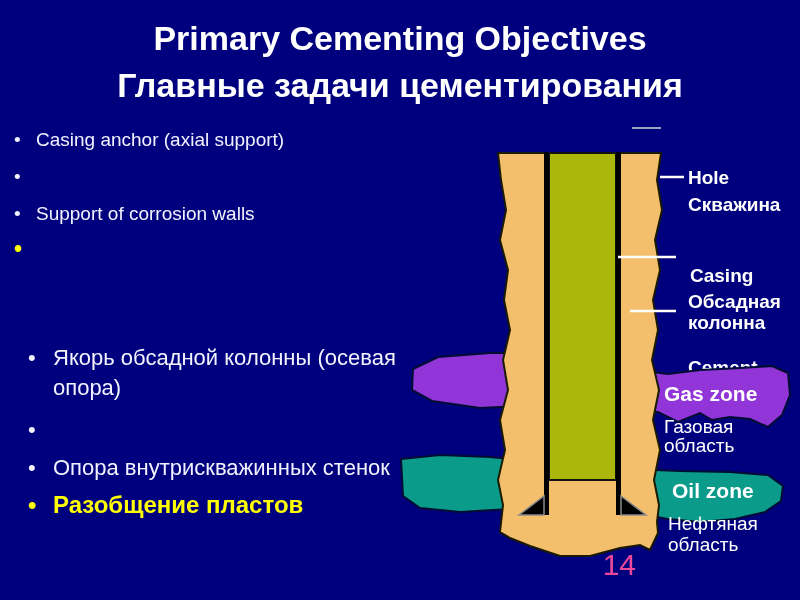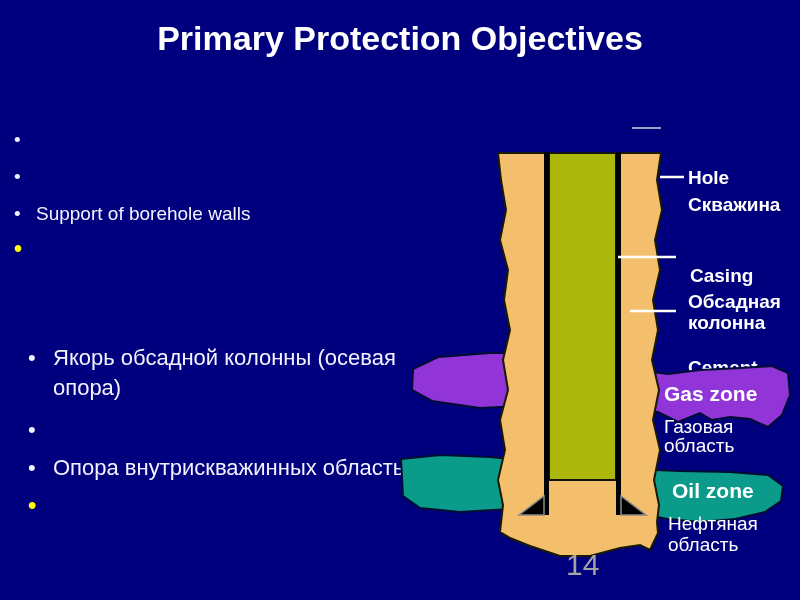"Primary Protection Objectives" div.t1 { text: Protection -> Cementing }
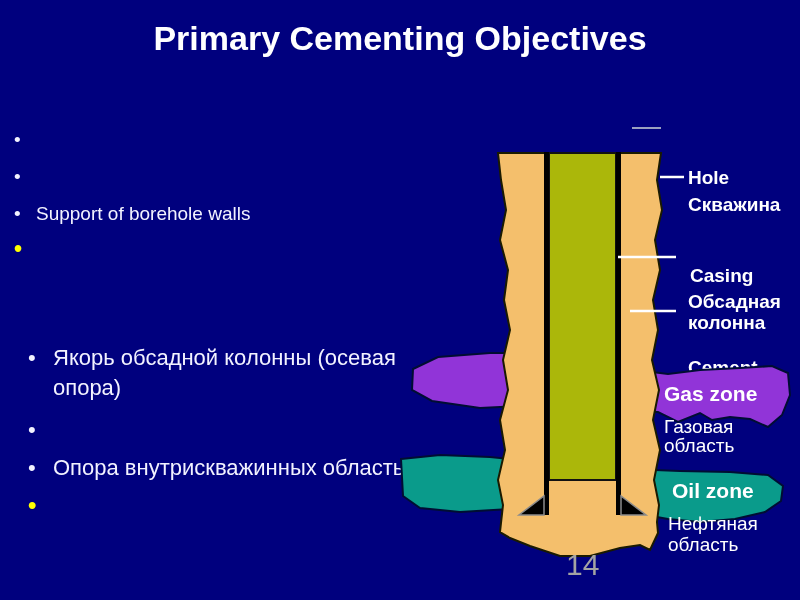"Главные задачи цементирования" div.t2 { html: none -> <div>Главные задачи цементирования</div> }
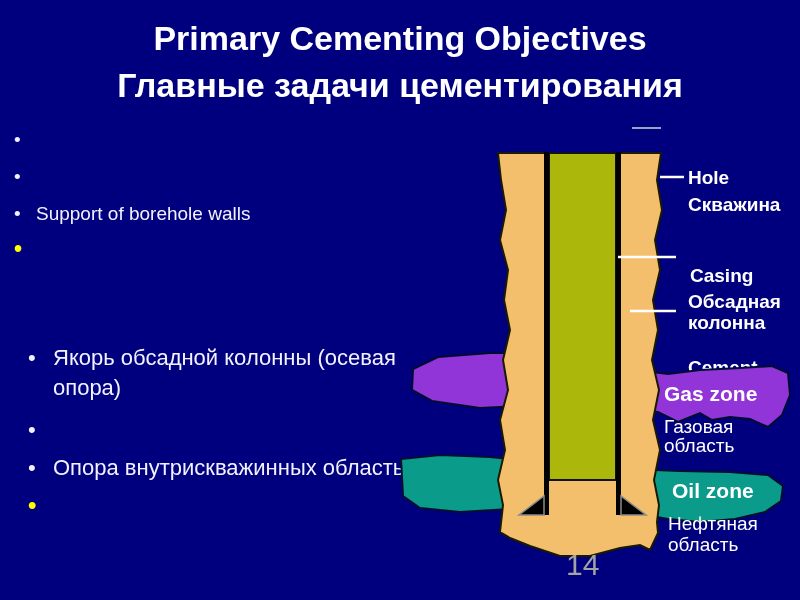"Casing anchor (axial support)" span.txt { html: none -> <span>Casing anchor (axial support)</span> }
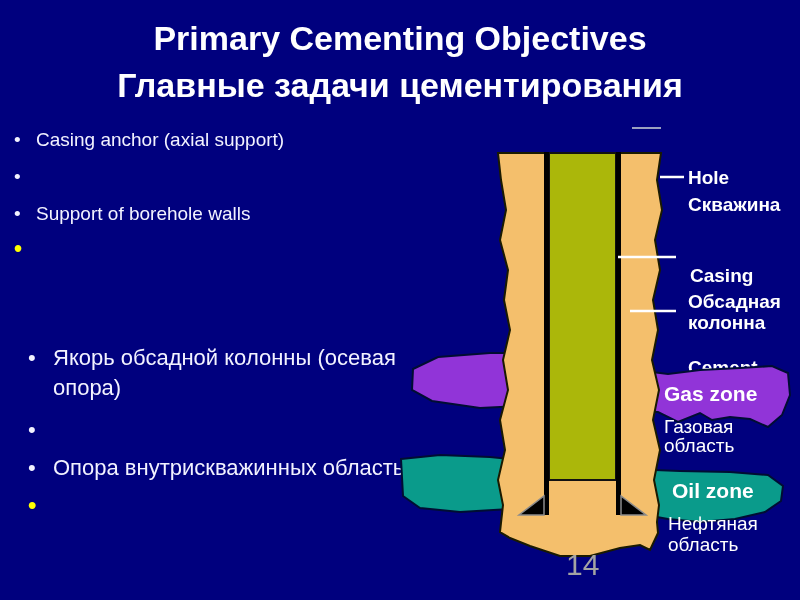"Support of borehole walls" span.txt { text: borehole -> corrosion }
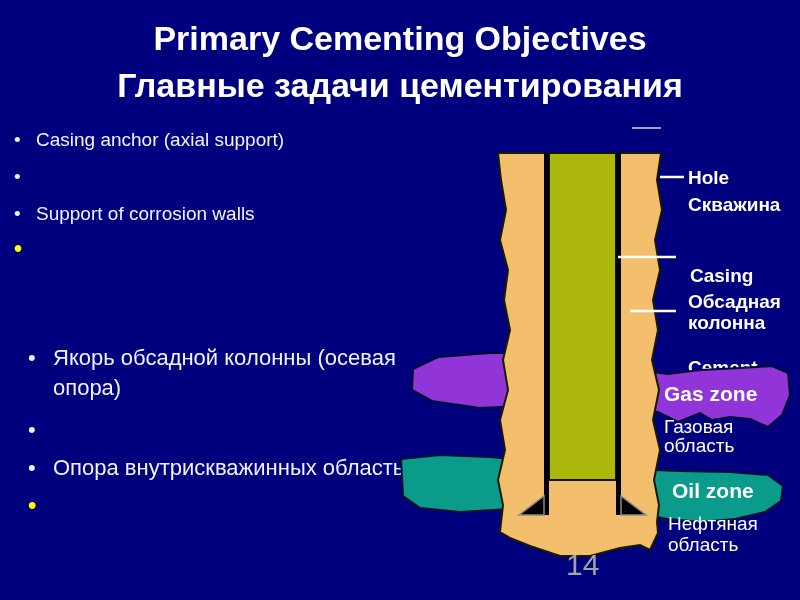"Опора внутрискважинных область" span.txt { text: область -> стенок }
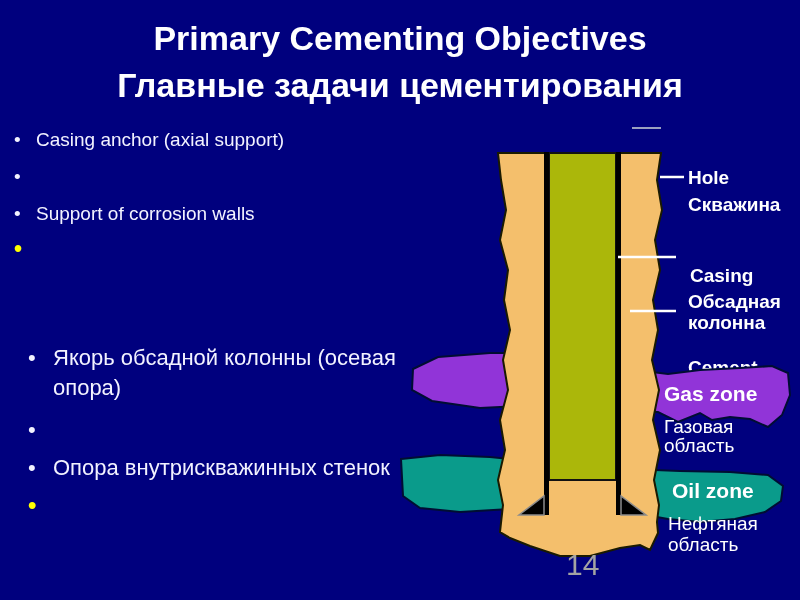"Разобщение пластов" span.txt { html: none -> <span>Разобщение пластов</span> }
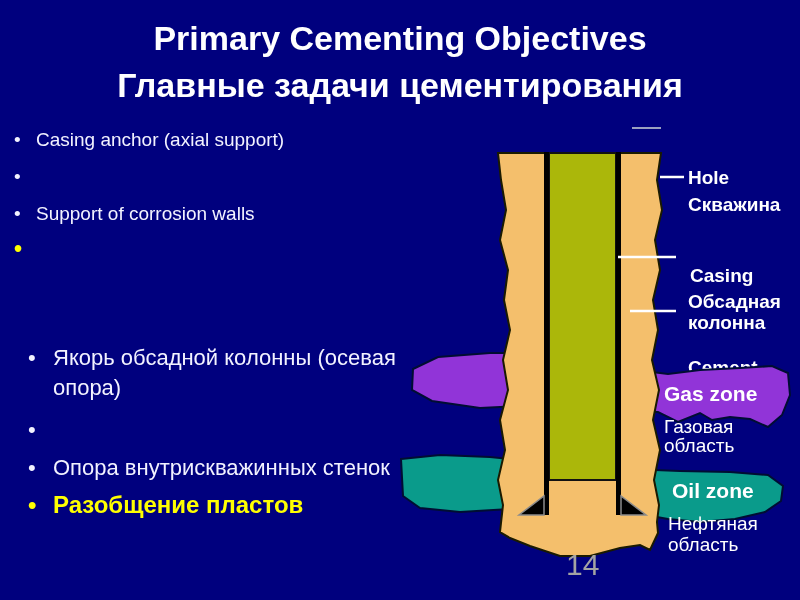"14" .page-num { color: #a3a3a3 -> #ec4899; text-align: left -> right }
